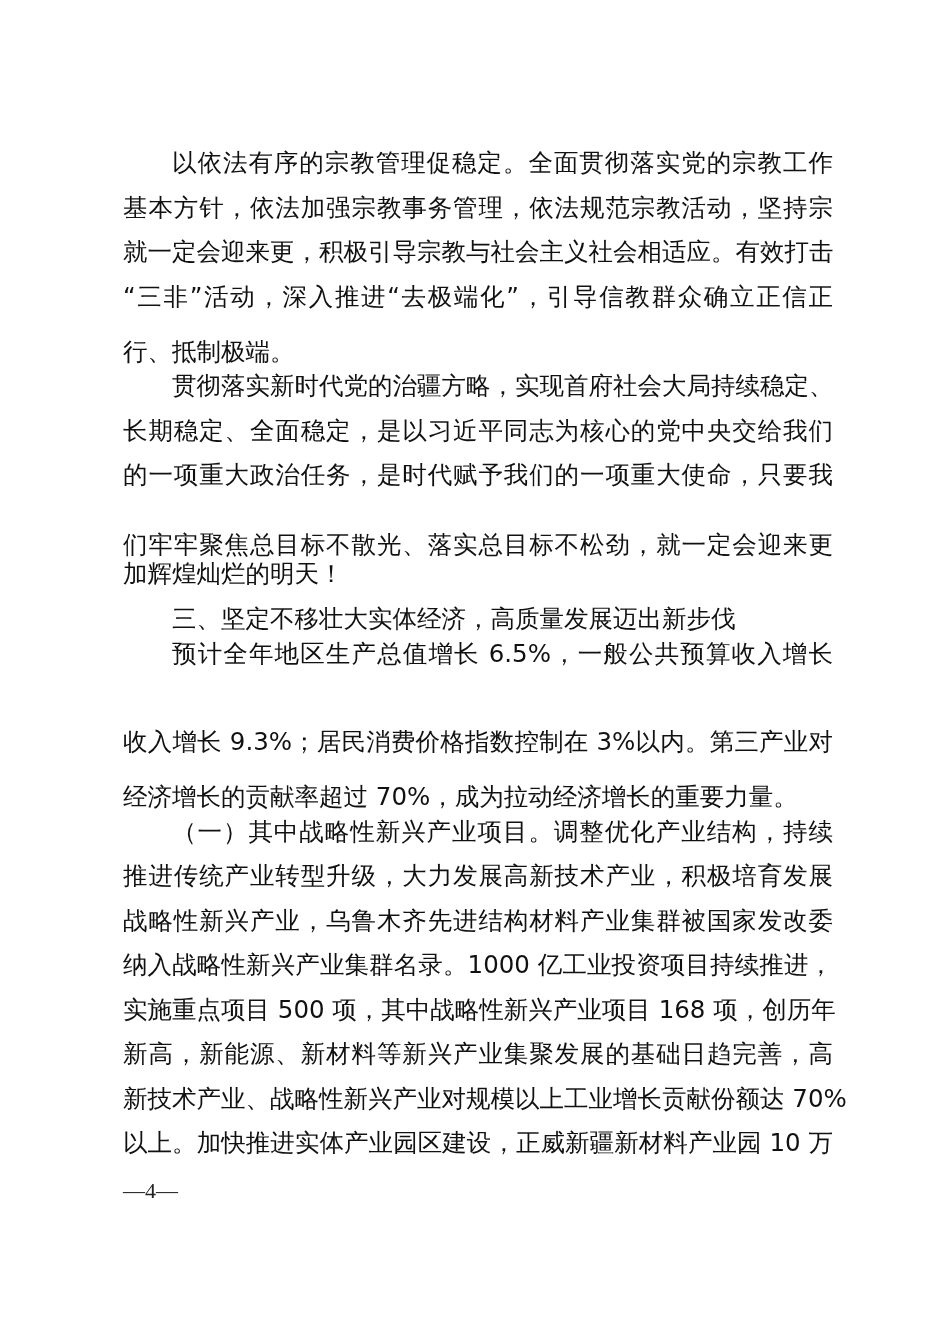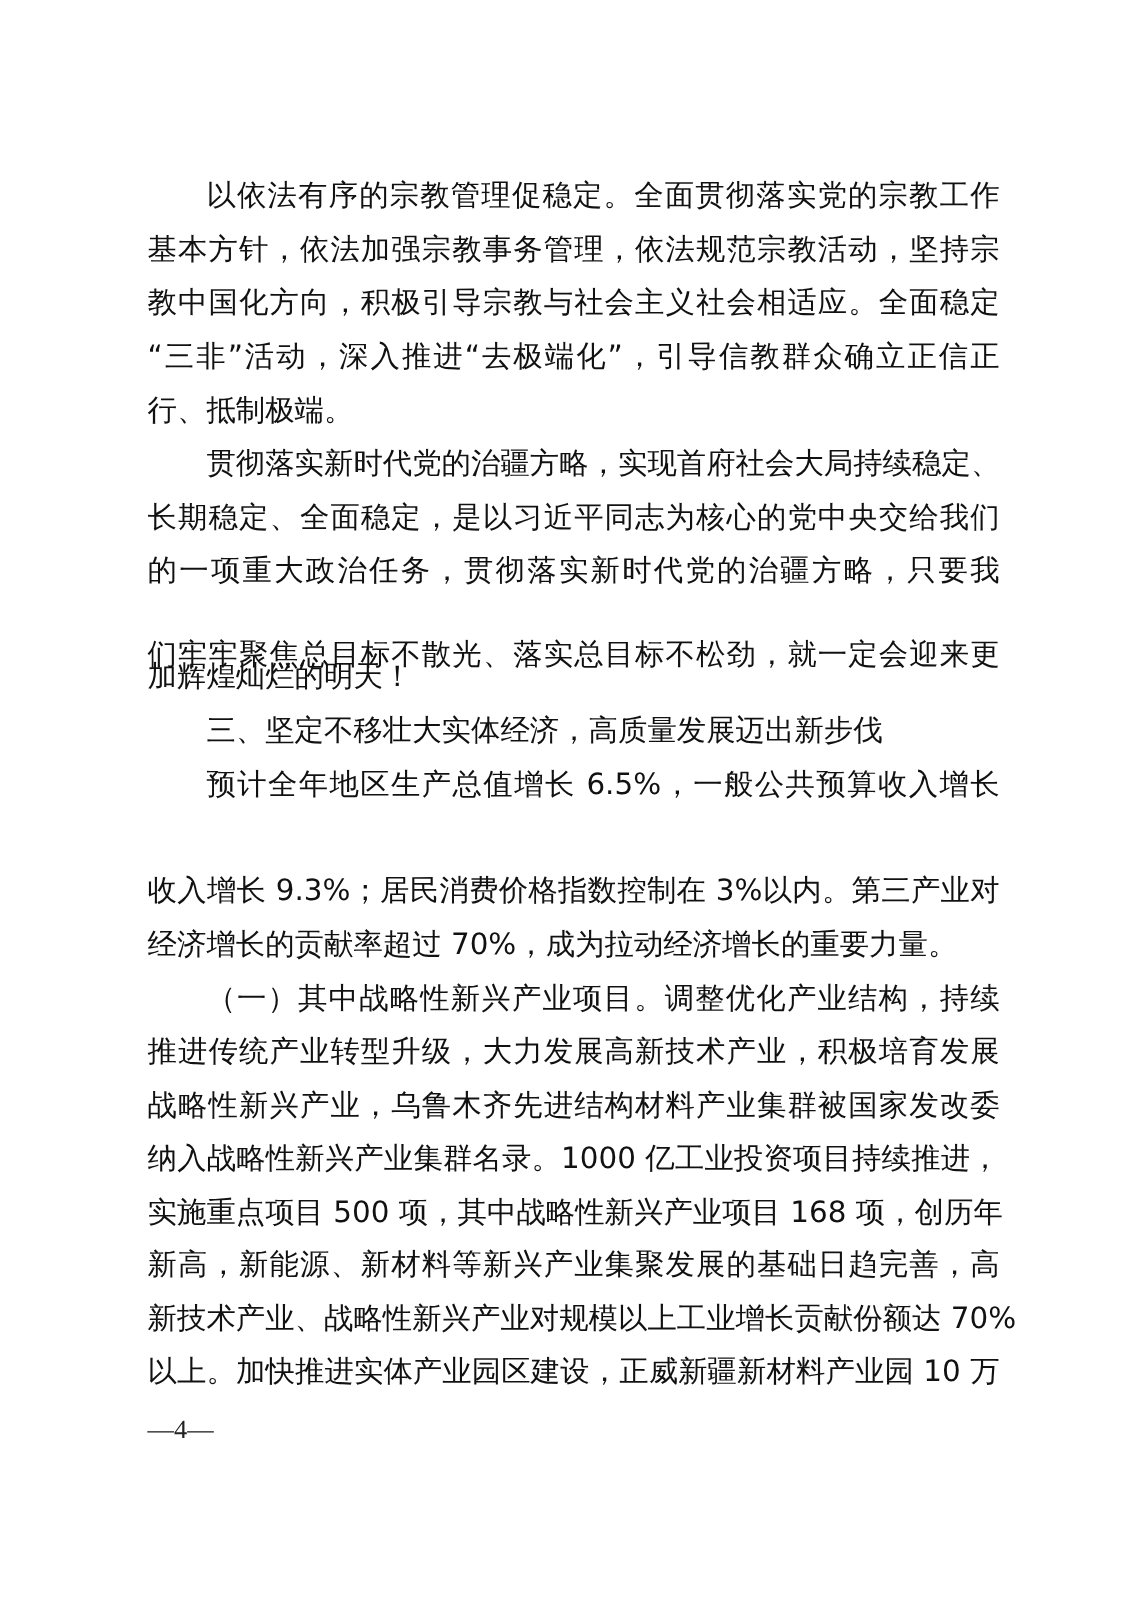"教中国化方向，积极引导宗教与社会主义社会相适应。全面稳定" div.line { text: 教中国化方向，积极引导宗教与社会主义社会相适应。全面稳定 -> 就一定会迎来更，积极引导宗教与社会主义社会相适应。有效打击 }
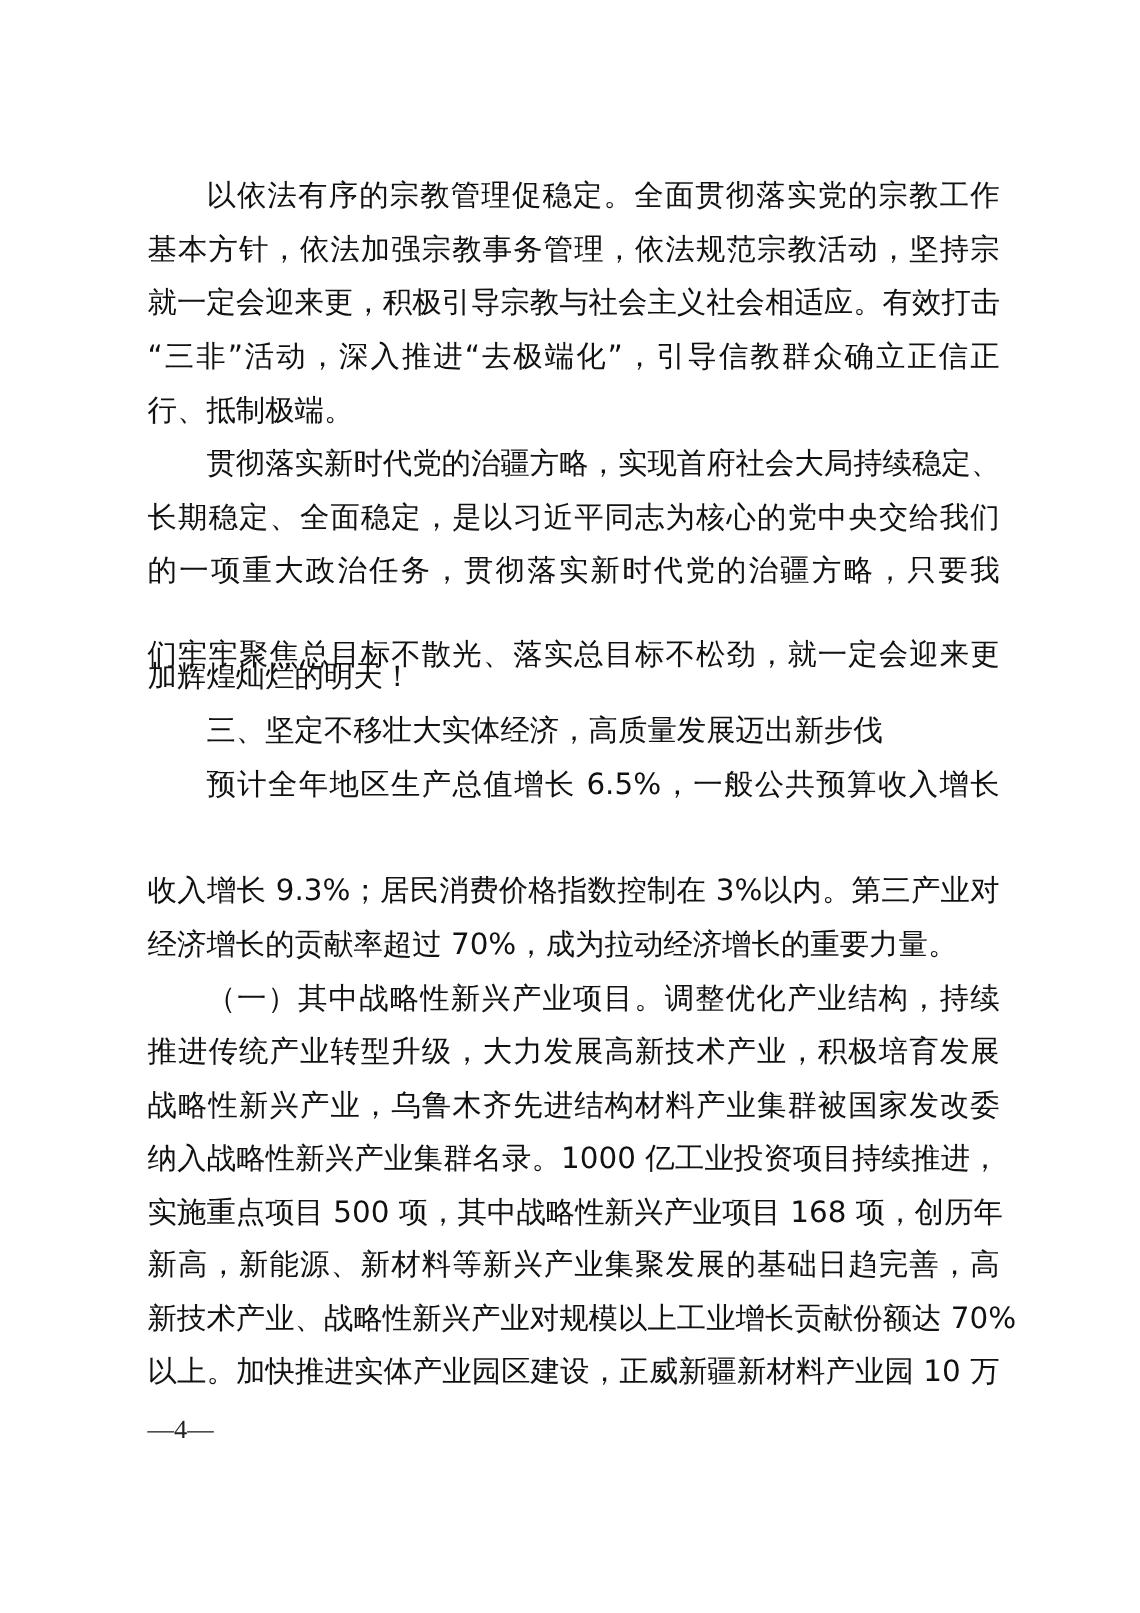"行、抵制极端。" .line.last { margin-top: none -> 10px }
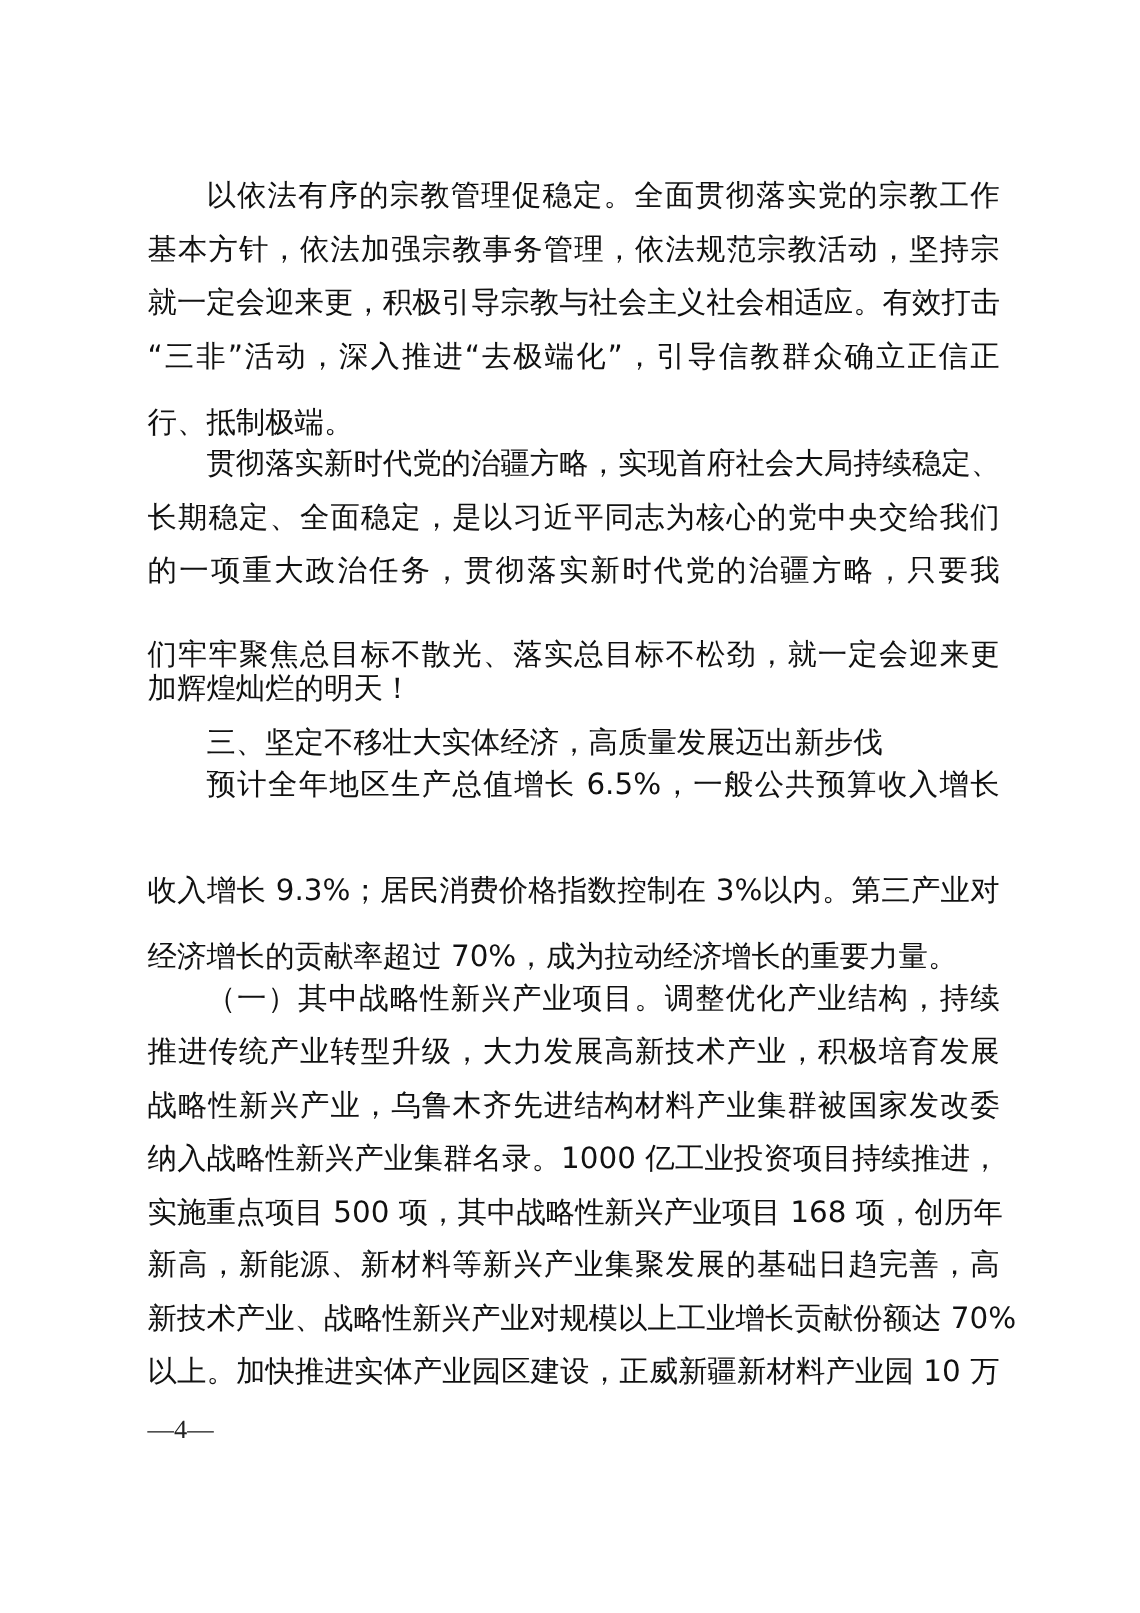"的一项重大政治任务，贯彻落实新时代党的治疆方略，只要我" div.line { text: 贯彻落实新时代党的治疆方略 -> 是时代赋予我们的一项重大使命 }
